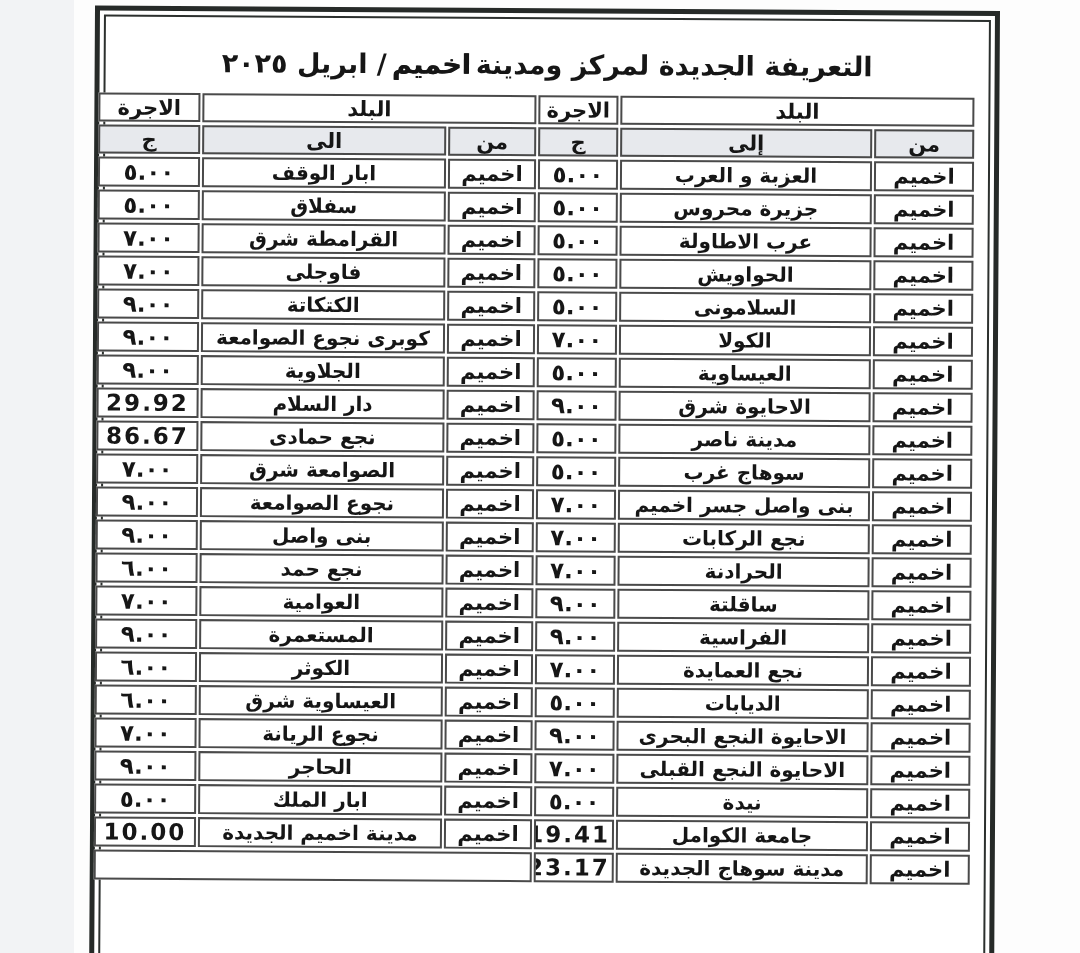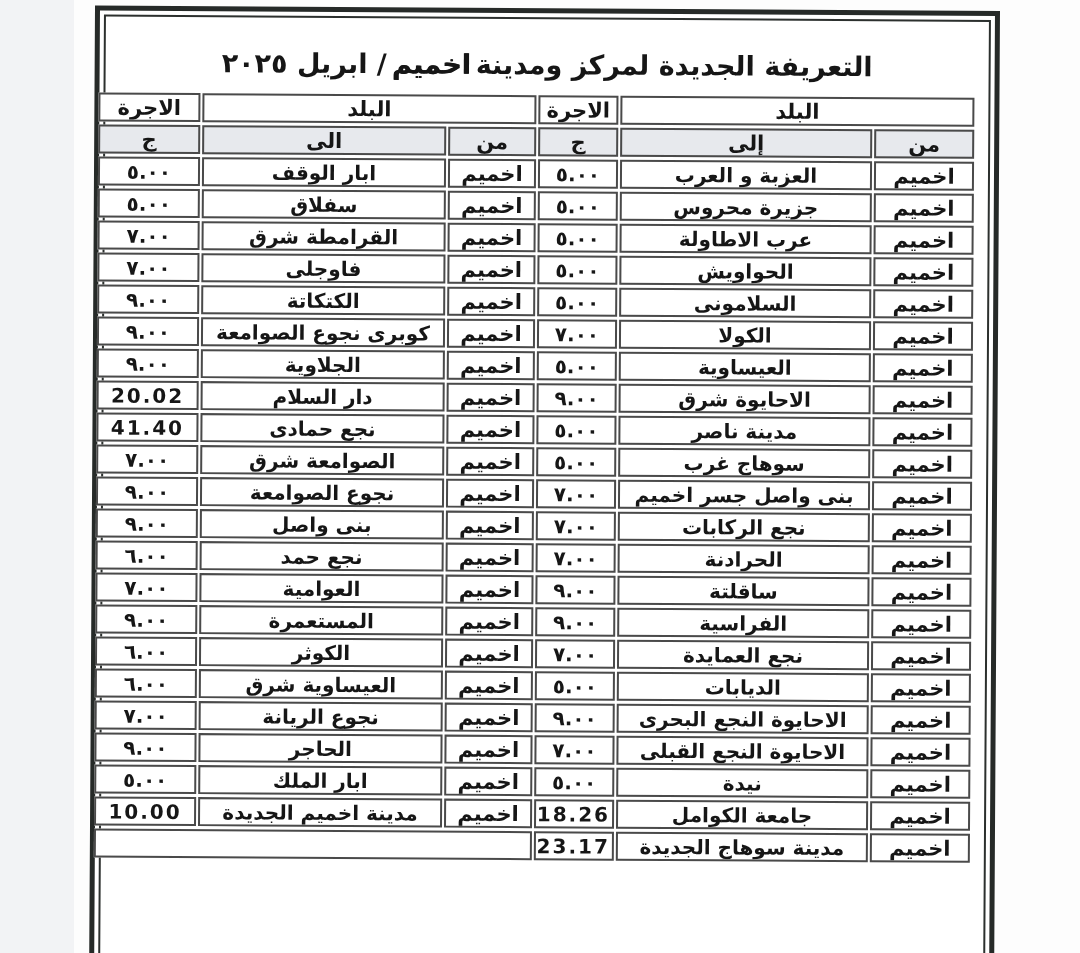"٥.٠٠" td.fare { font-size: 20px -> 23px }
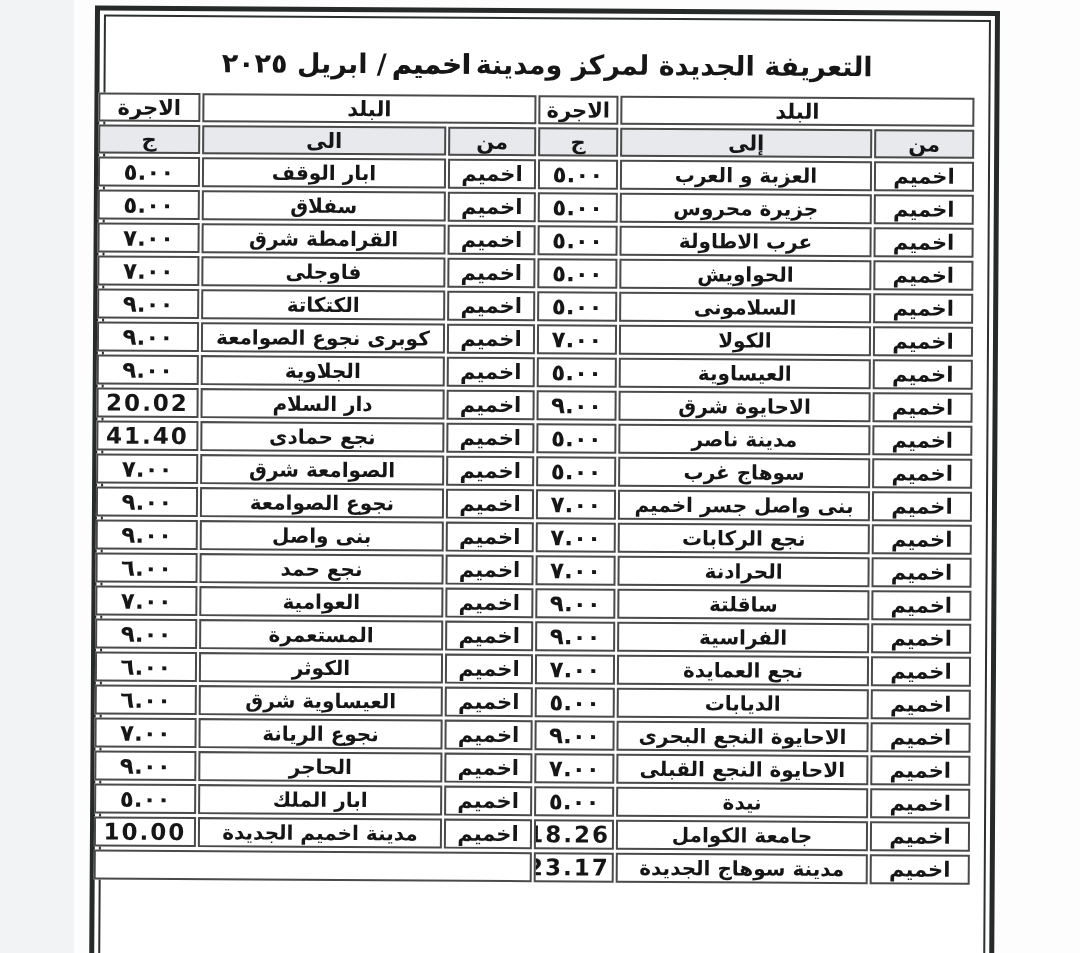"20.02" td.fare { text: 20.02 -> 29.92 }
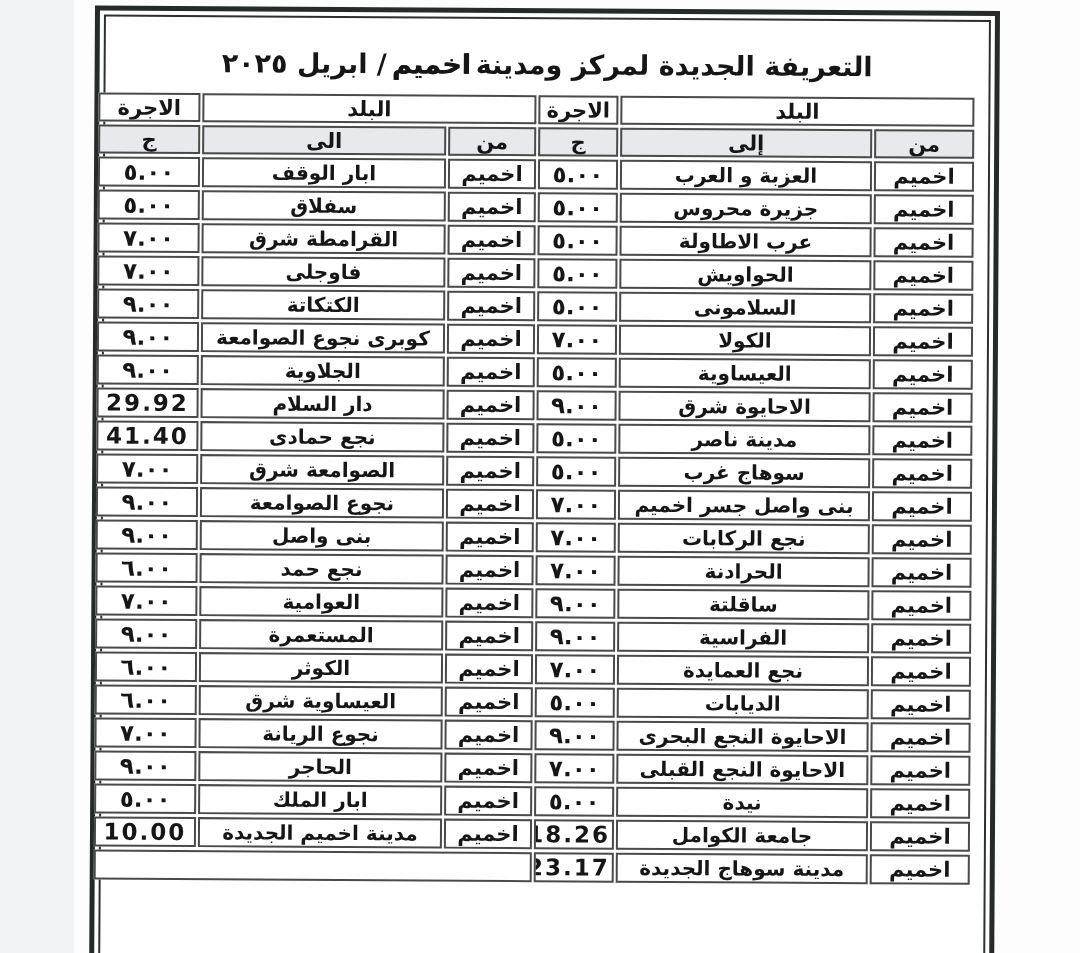"41.40" td.fare { text: 41.40 -> 86.67 }
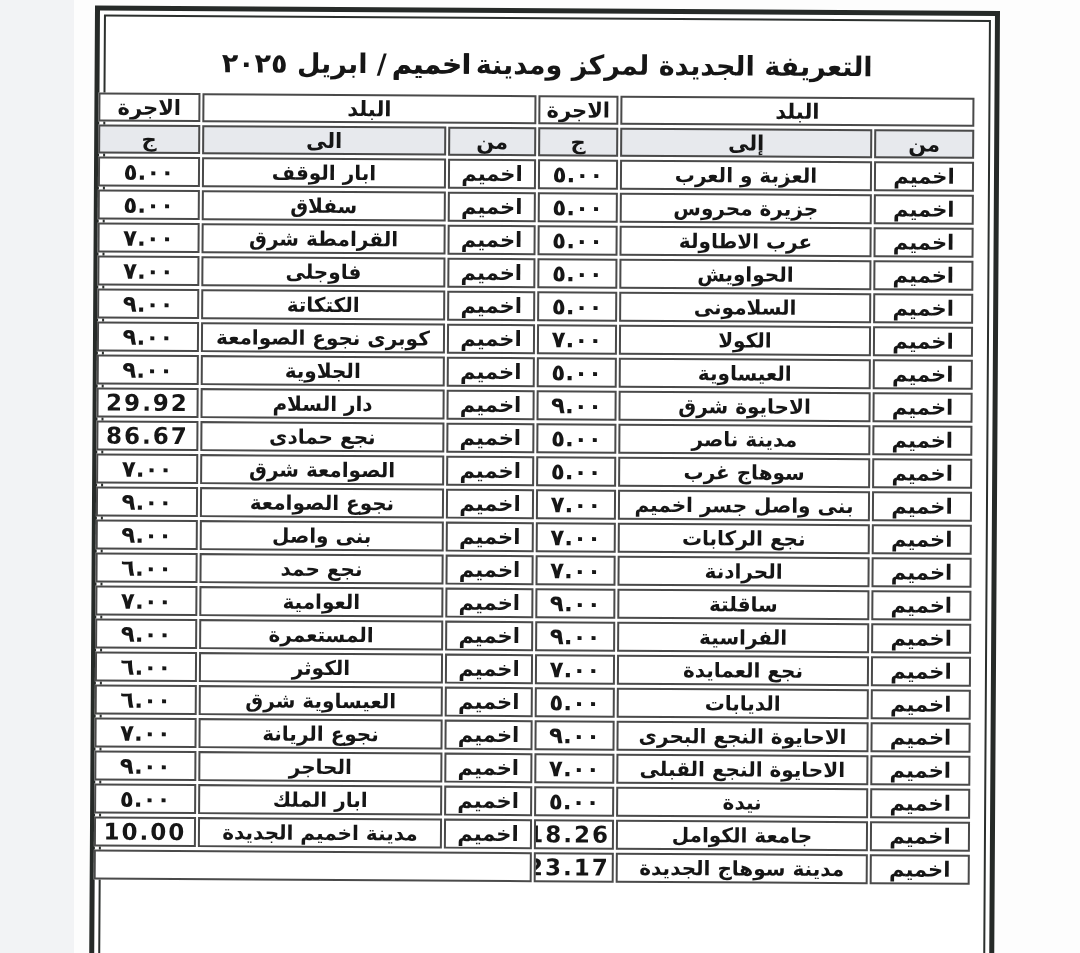"18.26" td.fare { text: 18.26 -> 19.41 }
